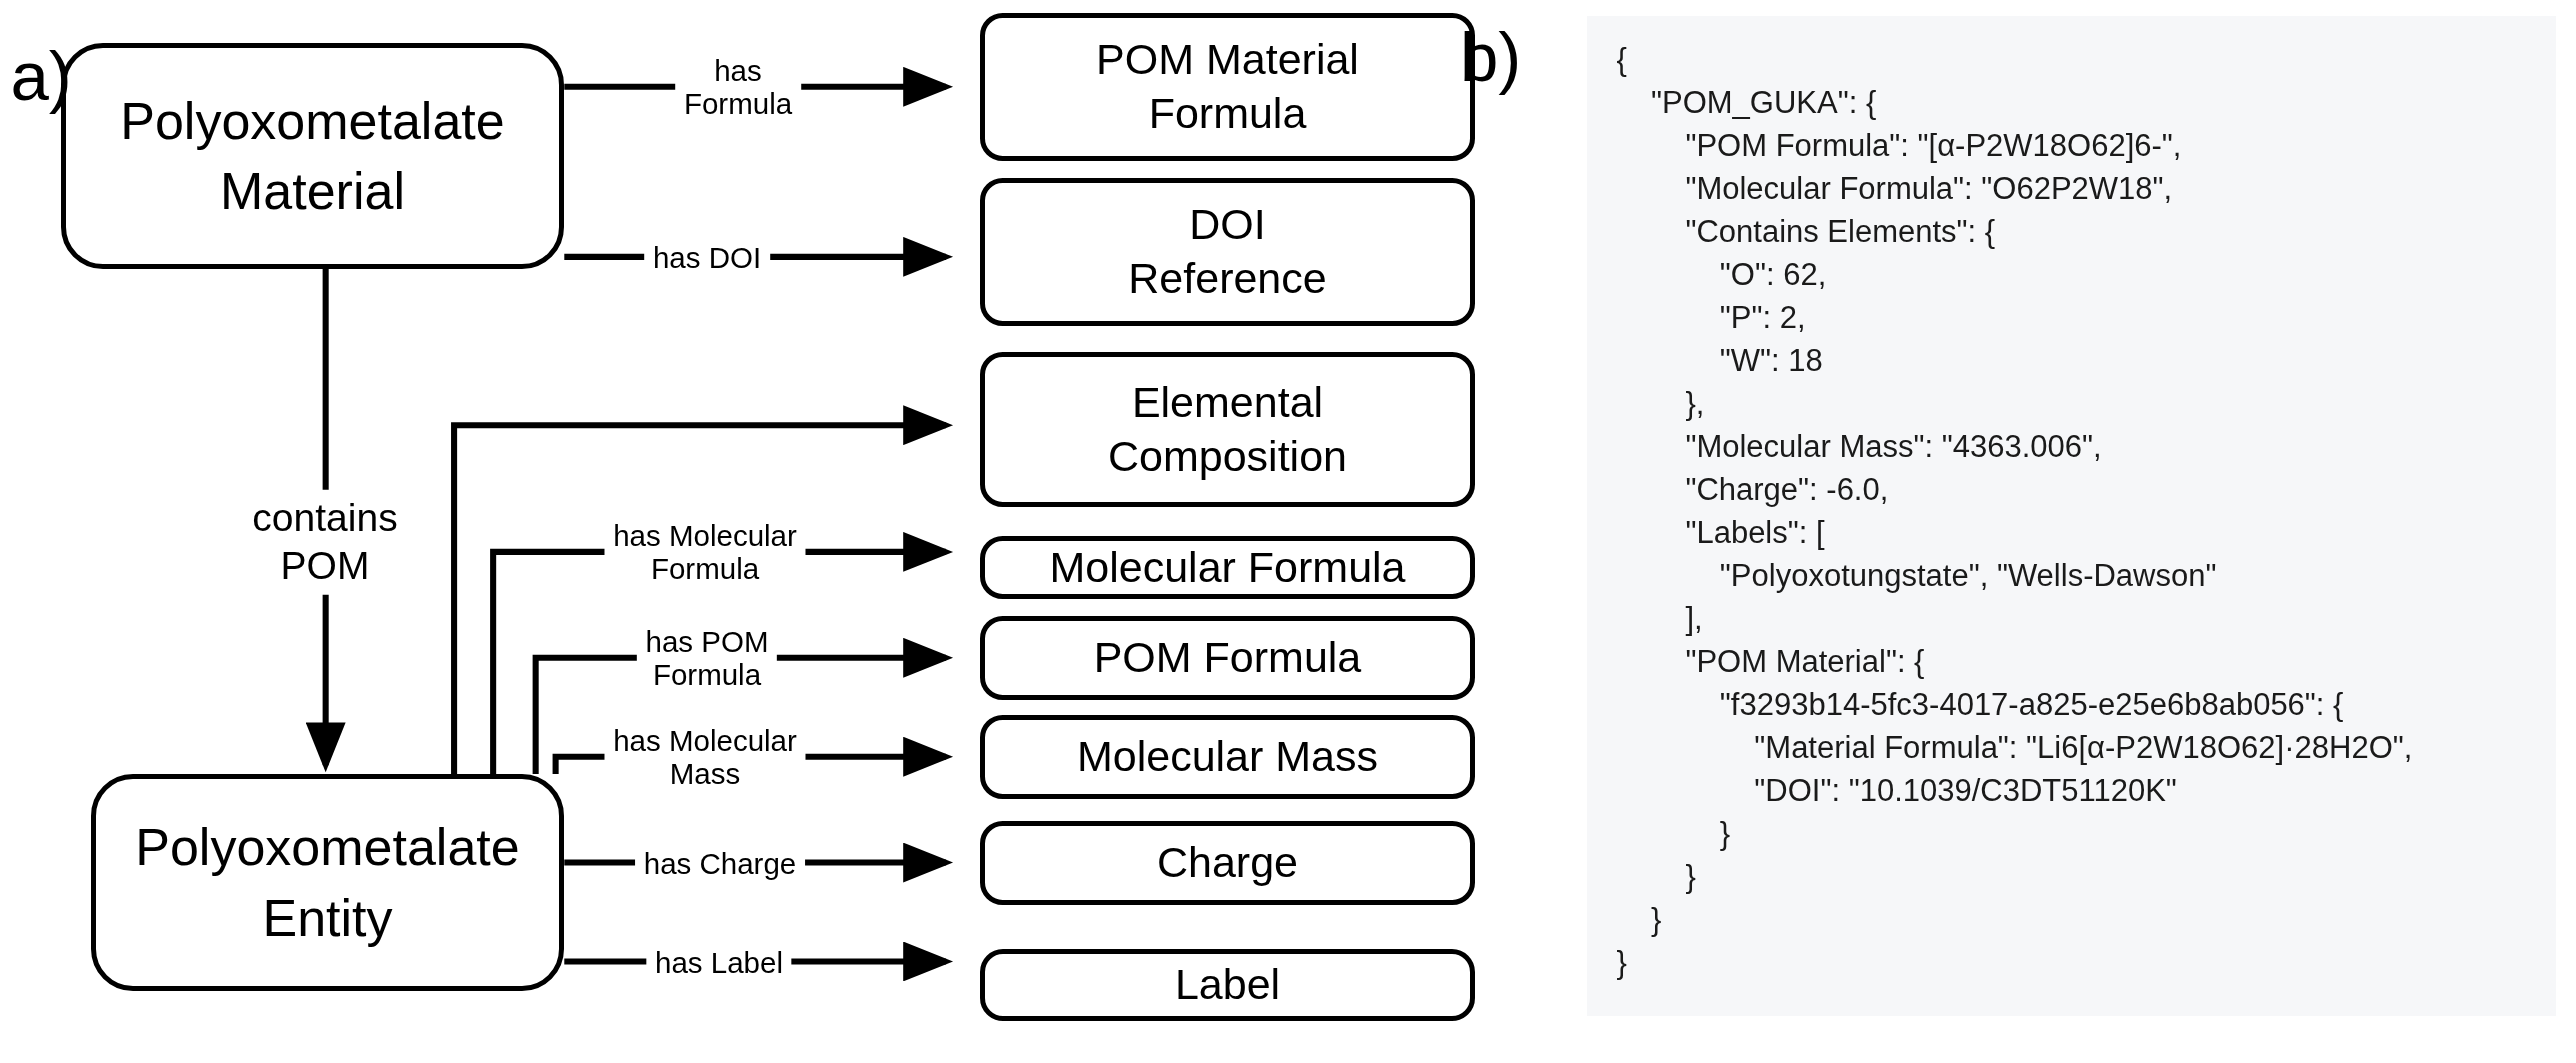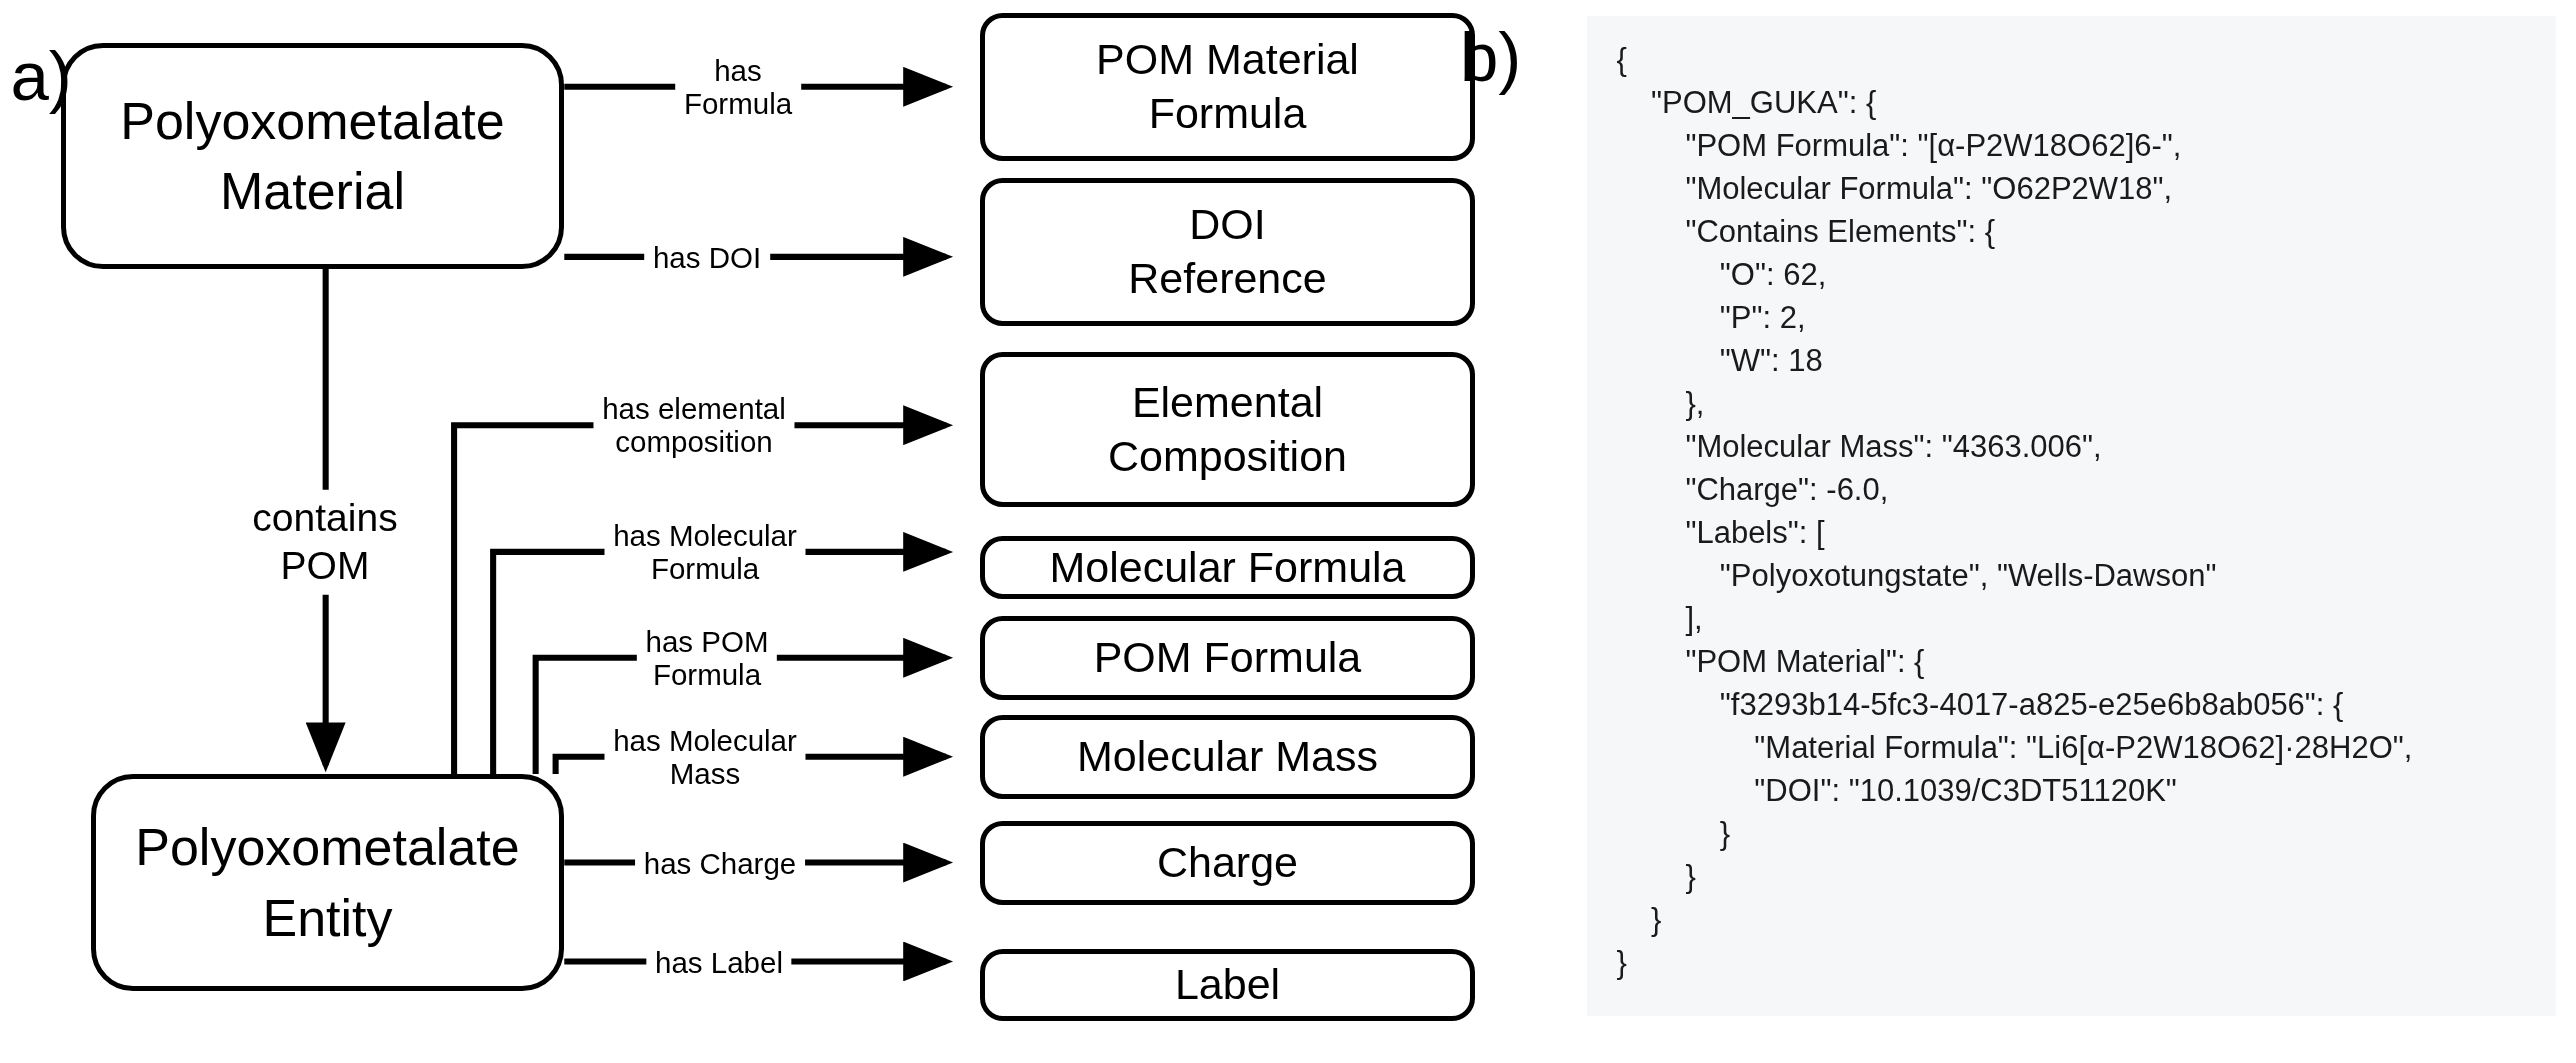"has elemental" div.edge-label { html: <div> <span>has elemental</span> <span>composition</span> </div> -> none }
